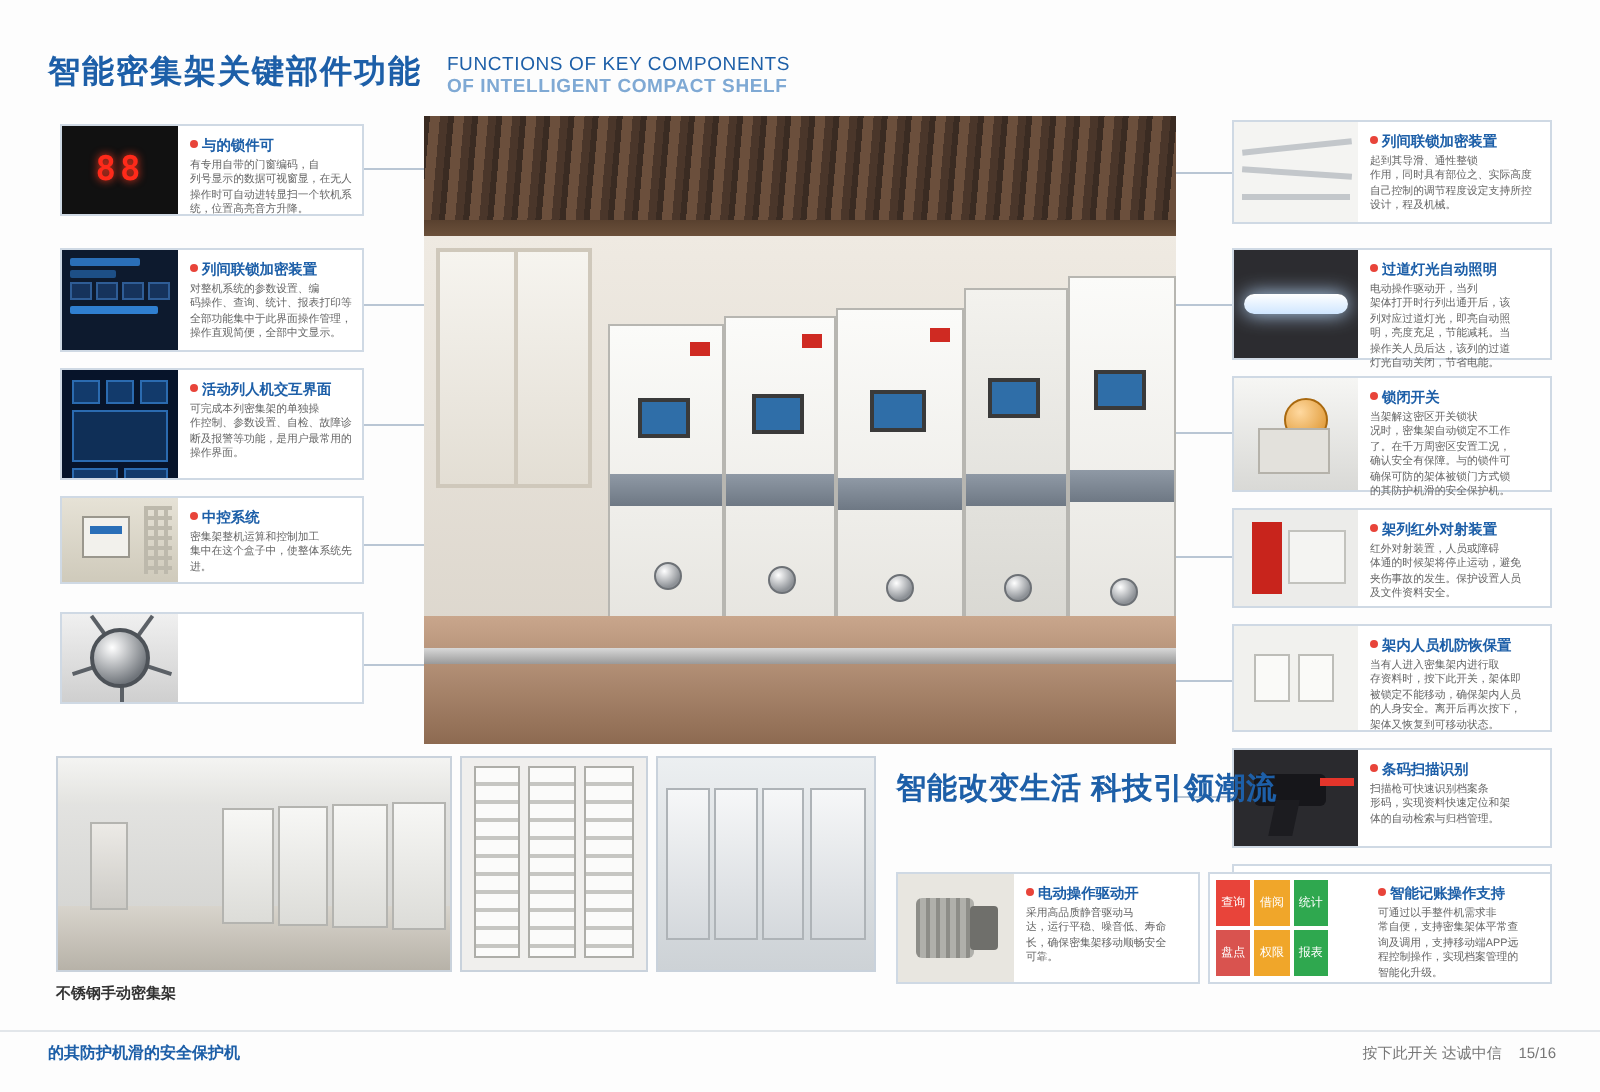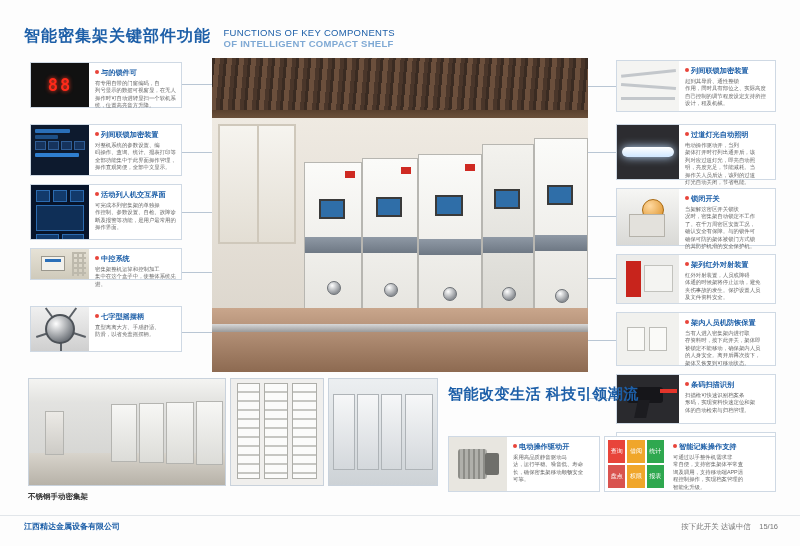"中控系统" div.card { height: 32px -> 44px }
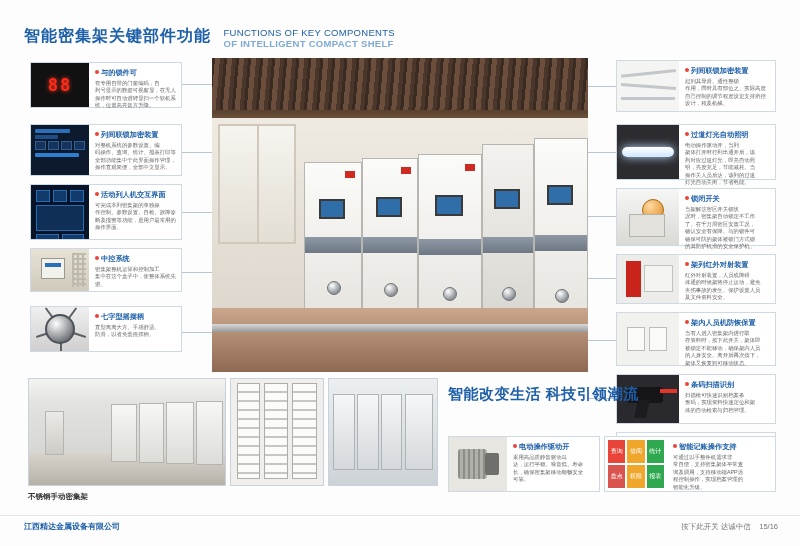"七字型摇摆柄" div.txt { html: <div> <div><span></span><span>七字型摇摆柄</span></div> <div>直型离离大方、手感舒适、 防滑，以省免盖摇摆柄。</div> </div> -> none }
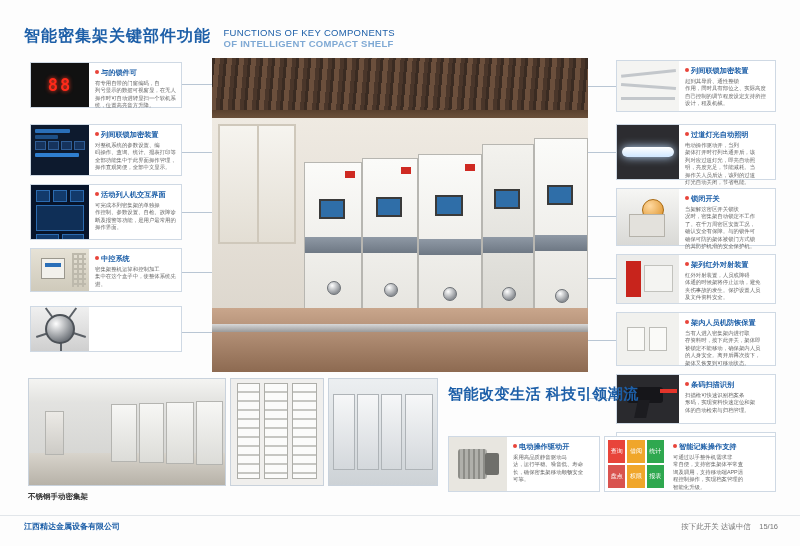"智能记账操作支持" div.card { gap: none -> 16px }
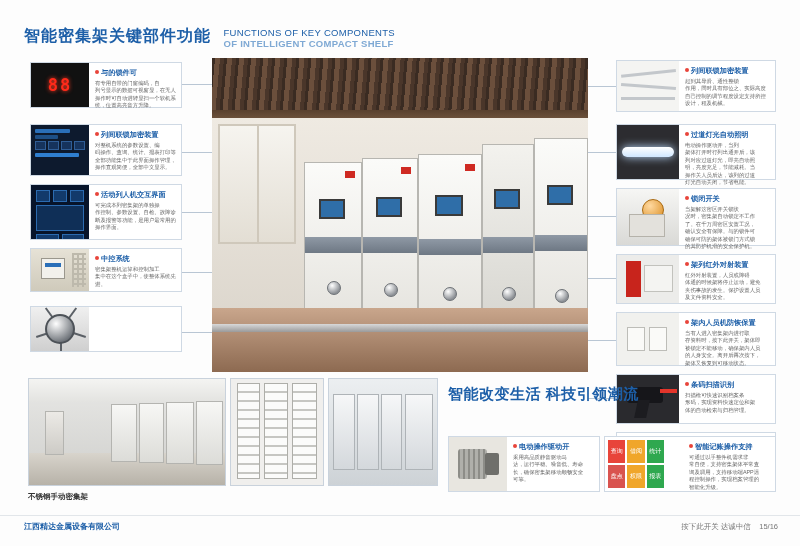"江西精达金属设备有限公司" div.footer-left { text: 江西精达金属设备有限公司 -> 的其防护机滑的安全保护机 }
